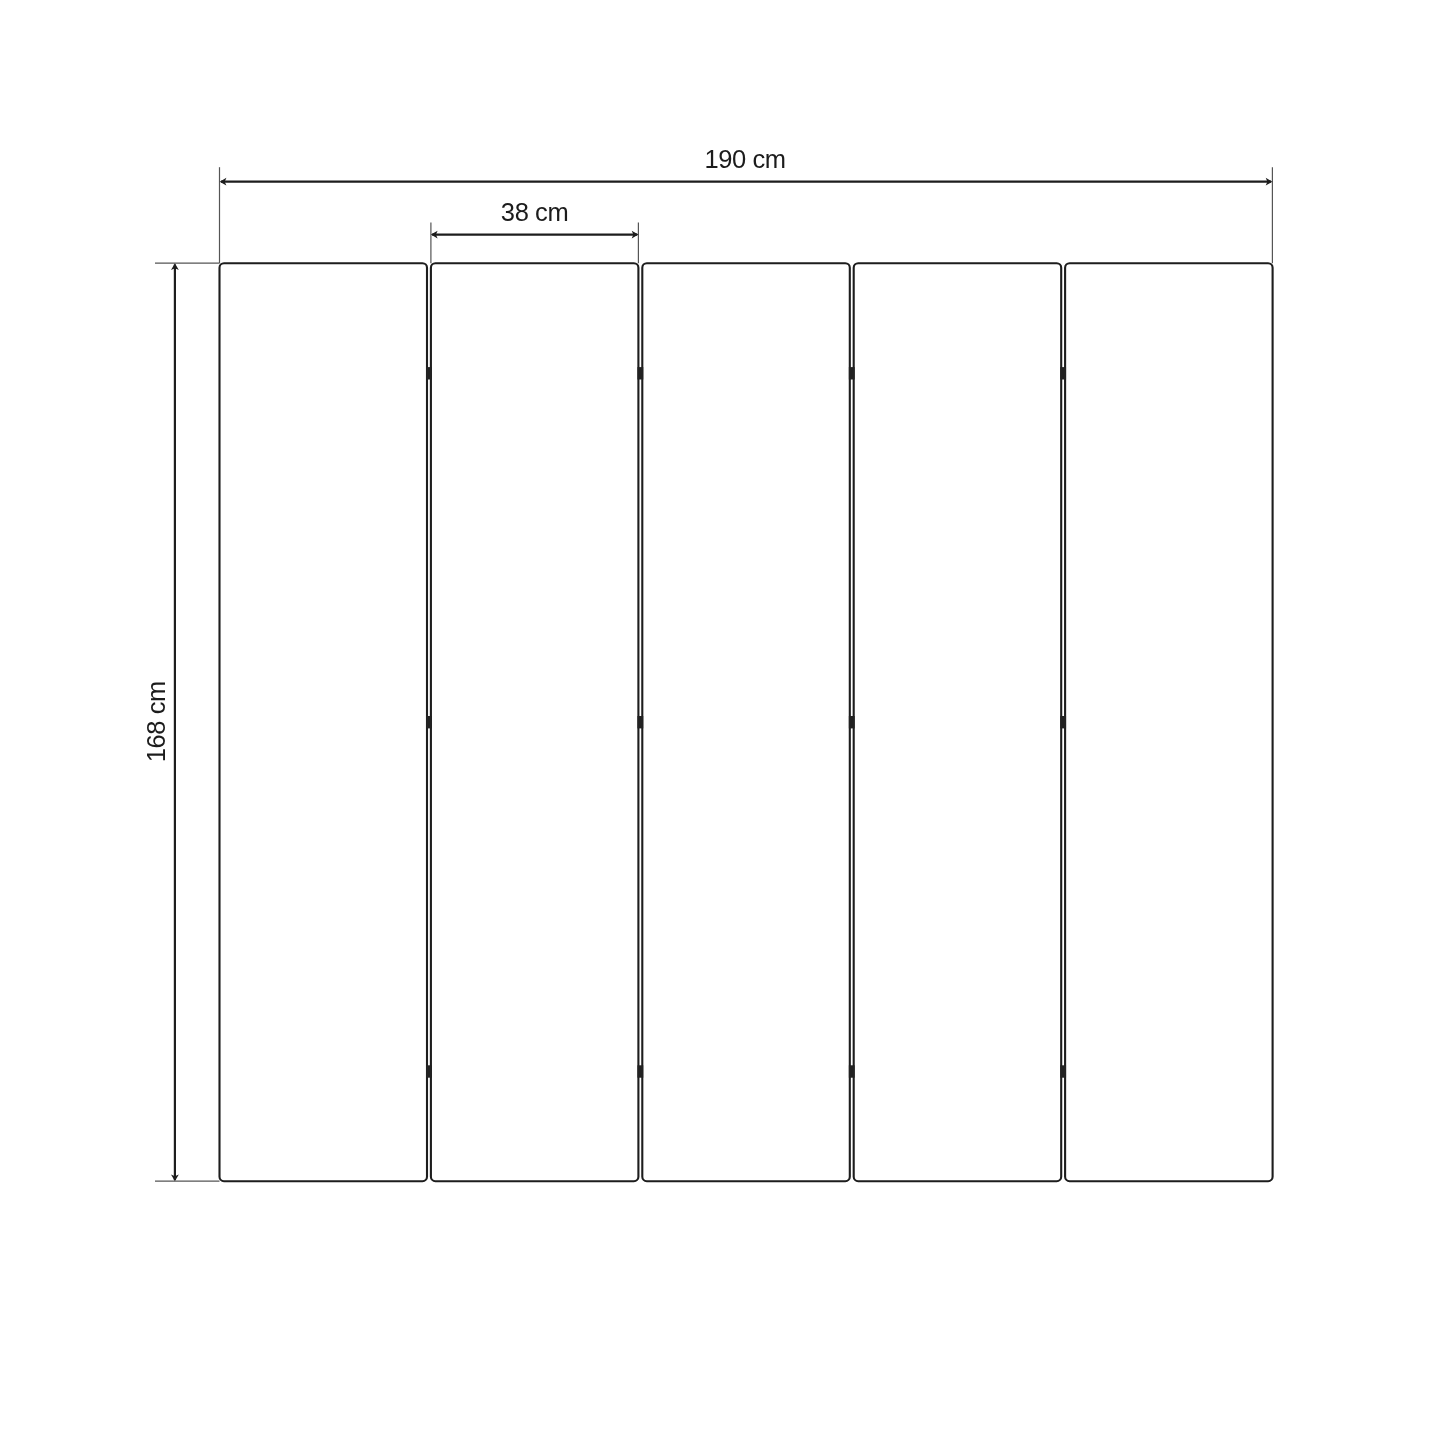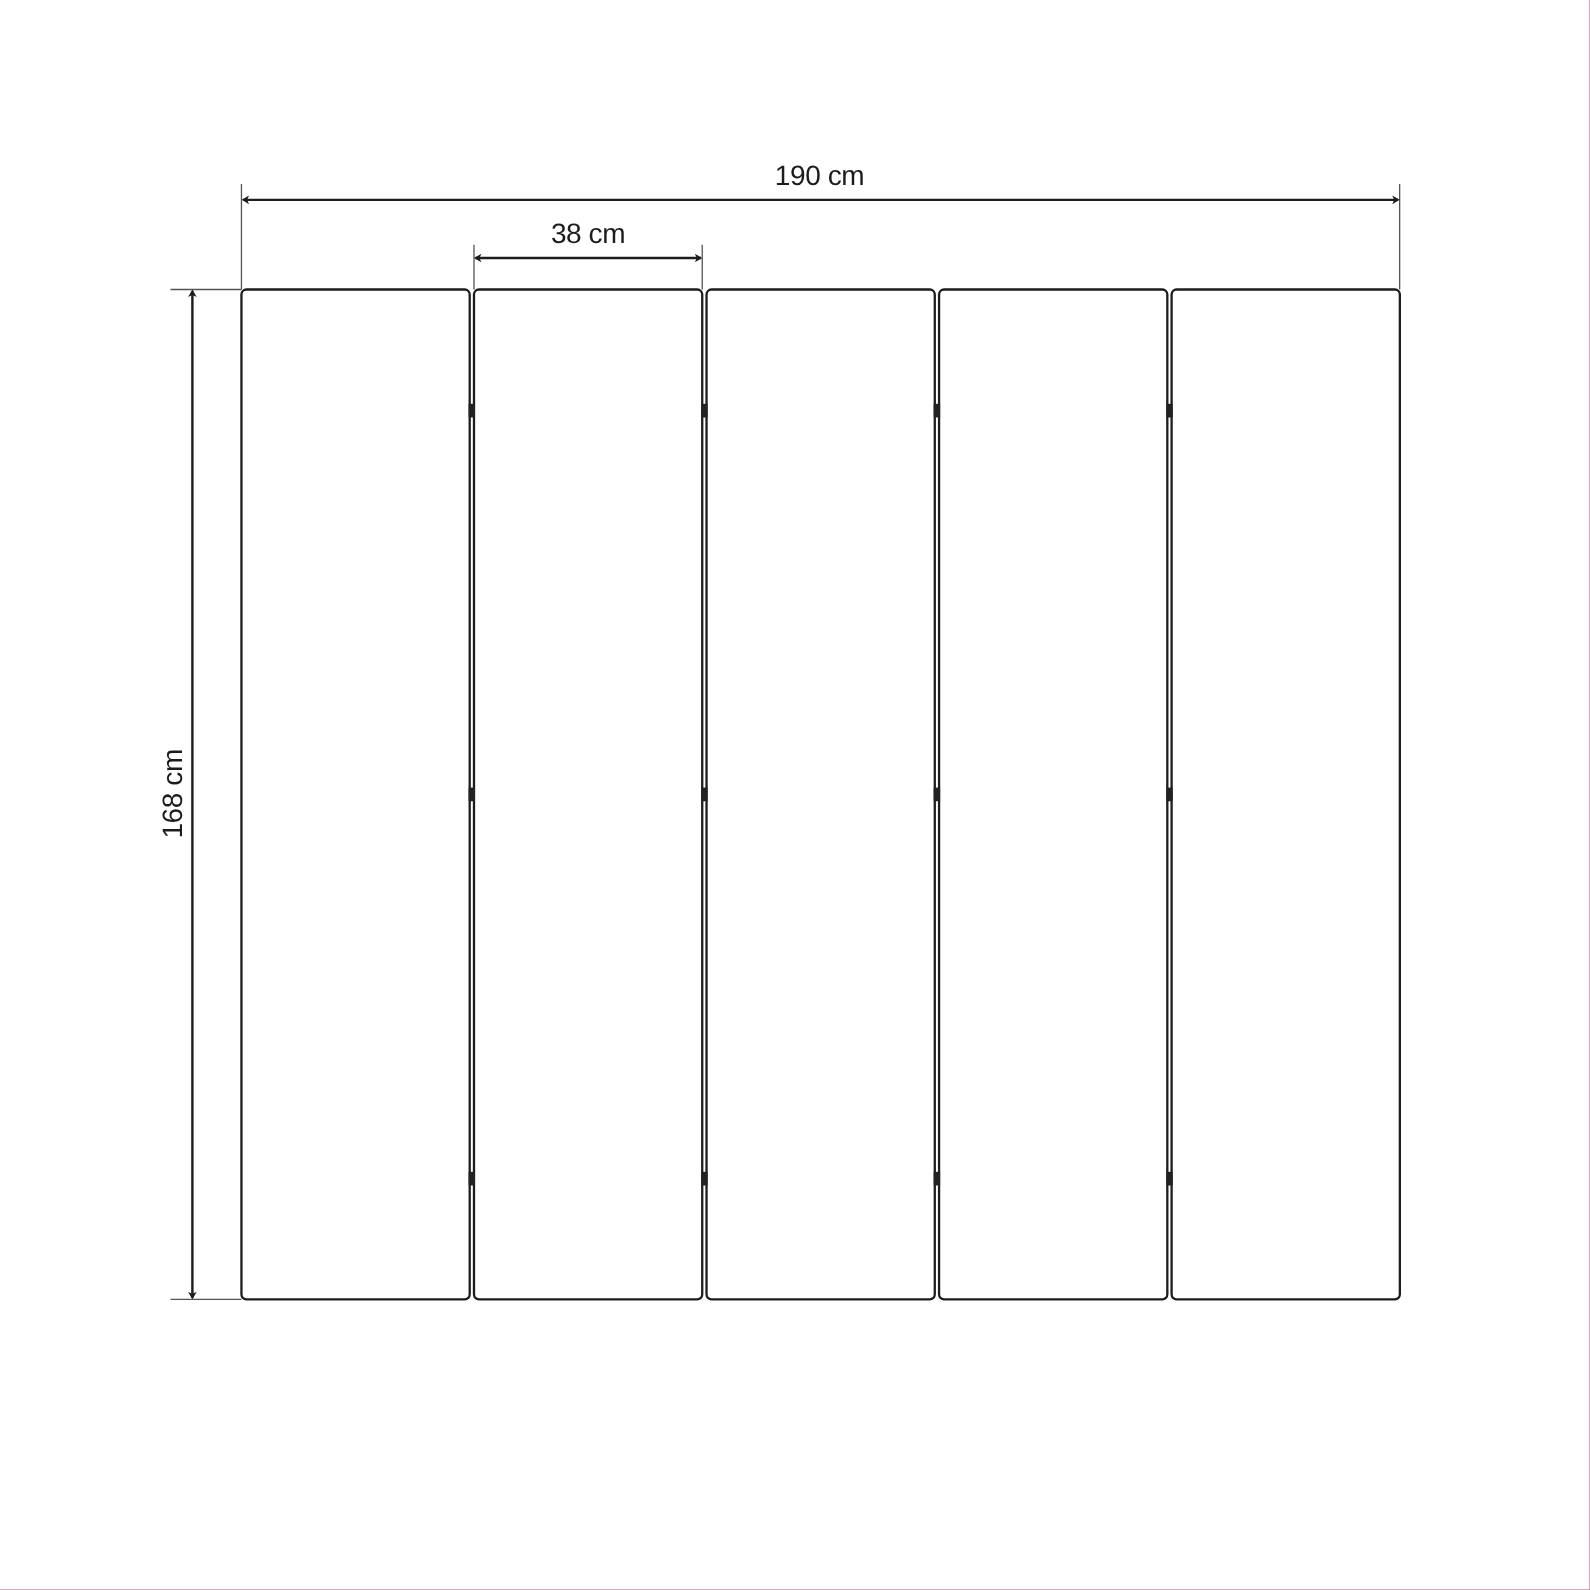"190 cm" .page { background: #be185d -> #0ea5e9 }
